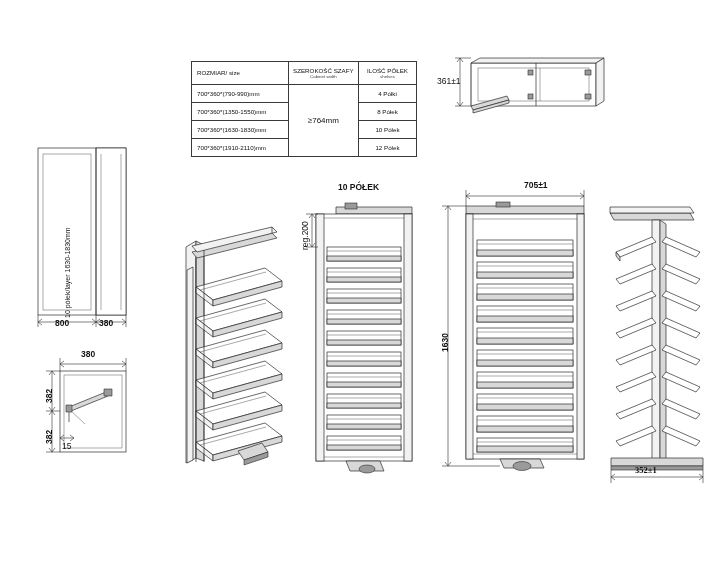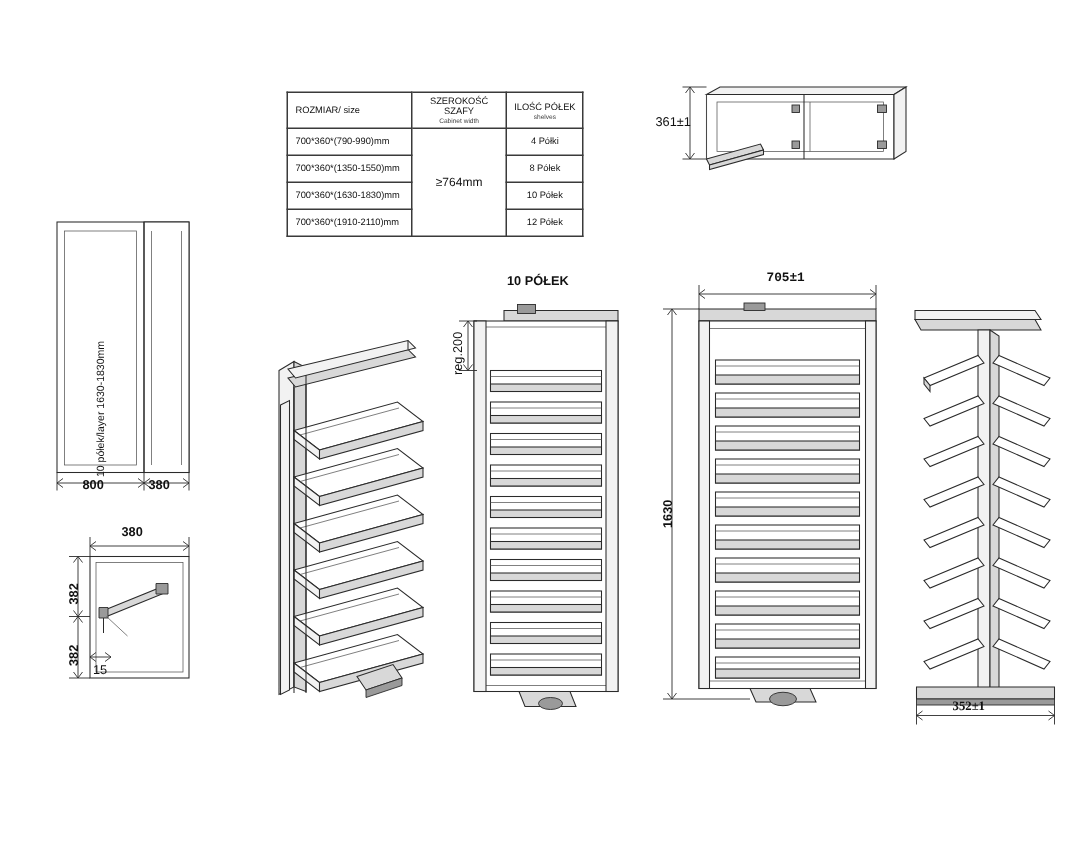"≥764mm" .spec-table { width: 198px -> 226px }
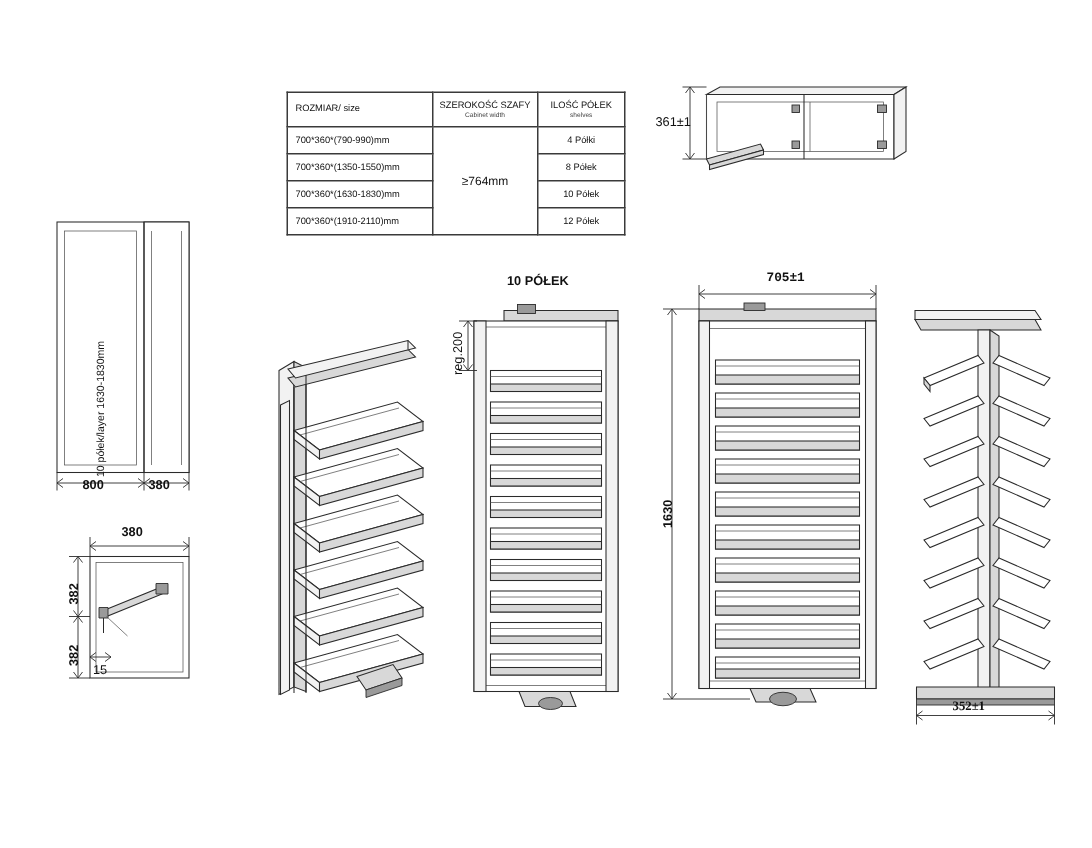"705±1" div.lbl { font-family: Liberation Mono, monospace -> none; left: 511px -> 524px }
